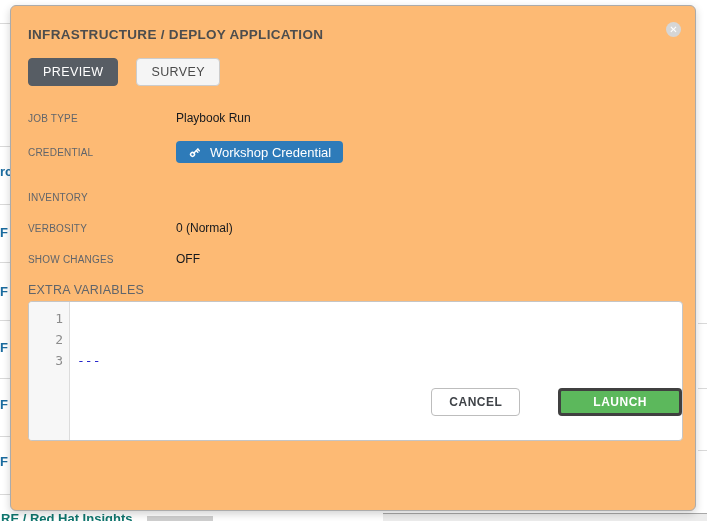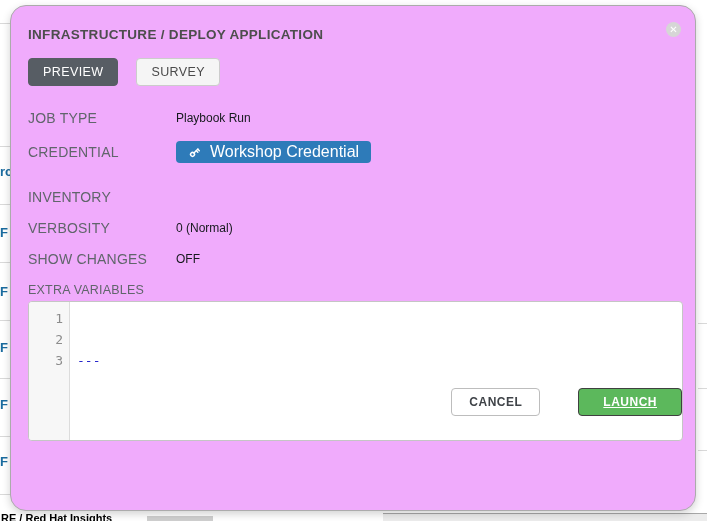"INFRASTRUCTURE / DEPLOY APPLICATION" .modal { background: #f0abfc -> #fdba74; border-radius: 16px -> 6px }
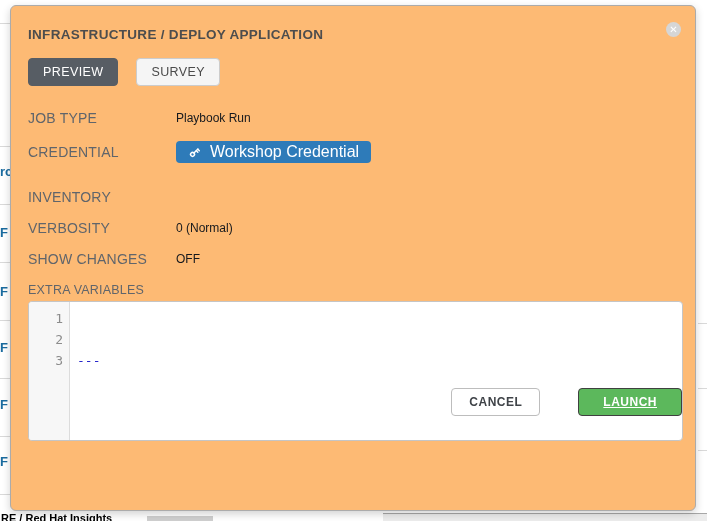"JOB TYPE" .flabel { font-size: 14px -> 10px }
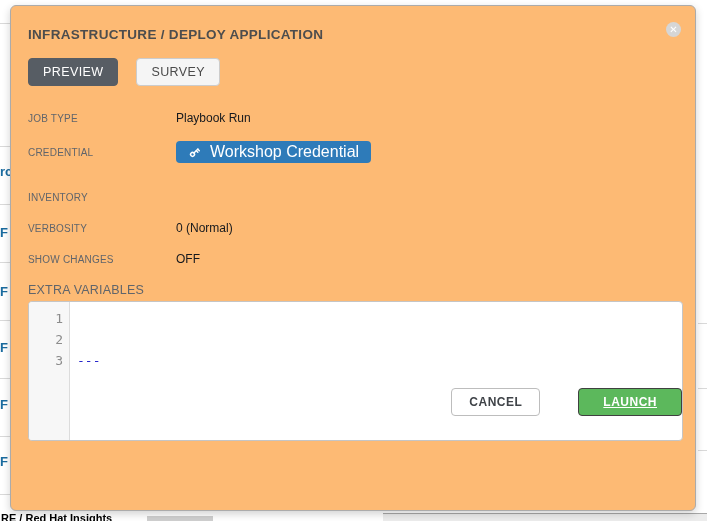"Workshop Credential" .cred-badge { font-size: 16px -> 13px }
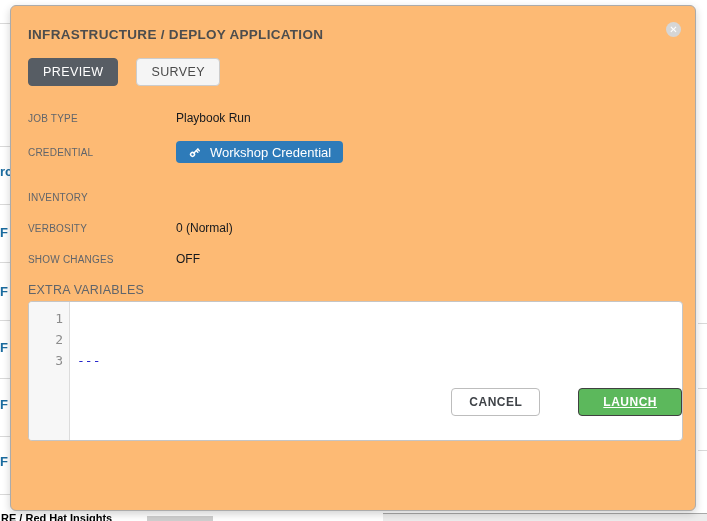"LAUNCH" .btn-launch { border: 1px solid #404040 -> 3px solid #404040; padding: 0 24px -> 0 32px; text-decoration: underline -> none }
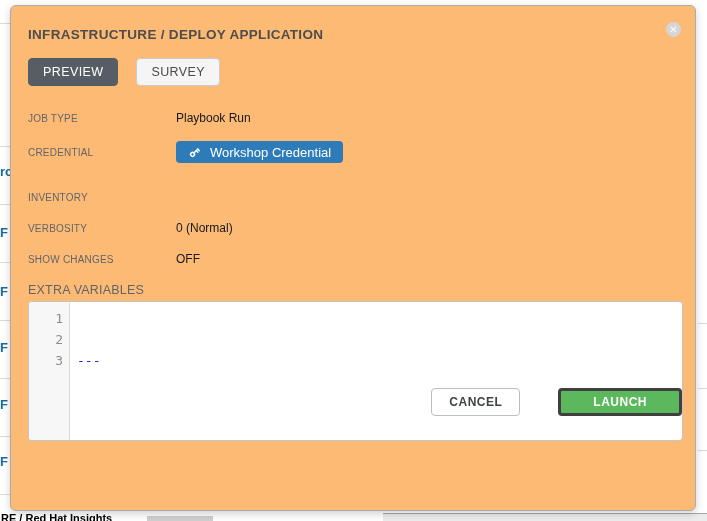"RE / Red Hat Insights" .bg-bottom-link { color: #000000 -> #0f766e; font-size: 11px -> 13px }
